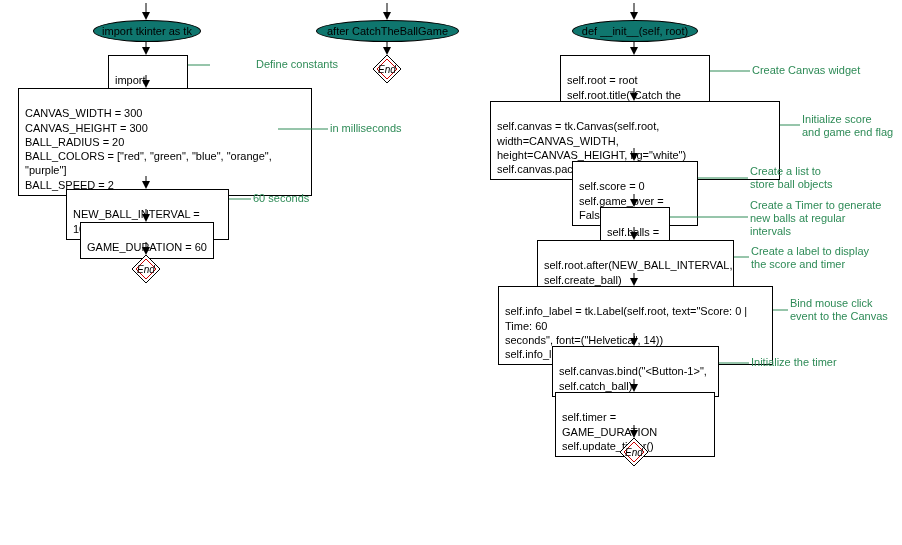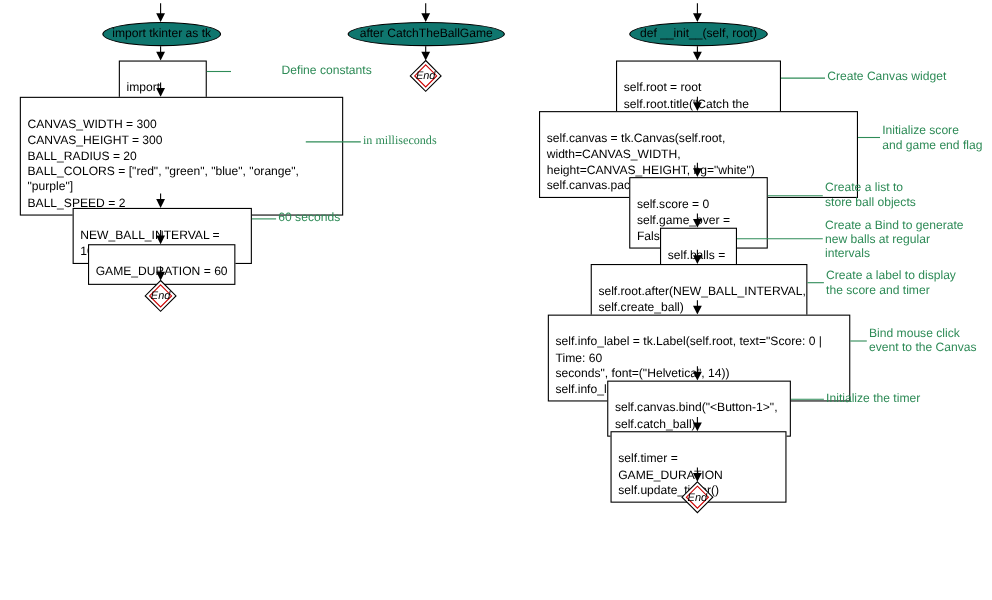"in milliseconds" div.annot { font-family: Liberation Serif, serif -> none }
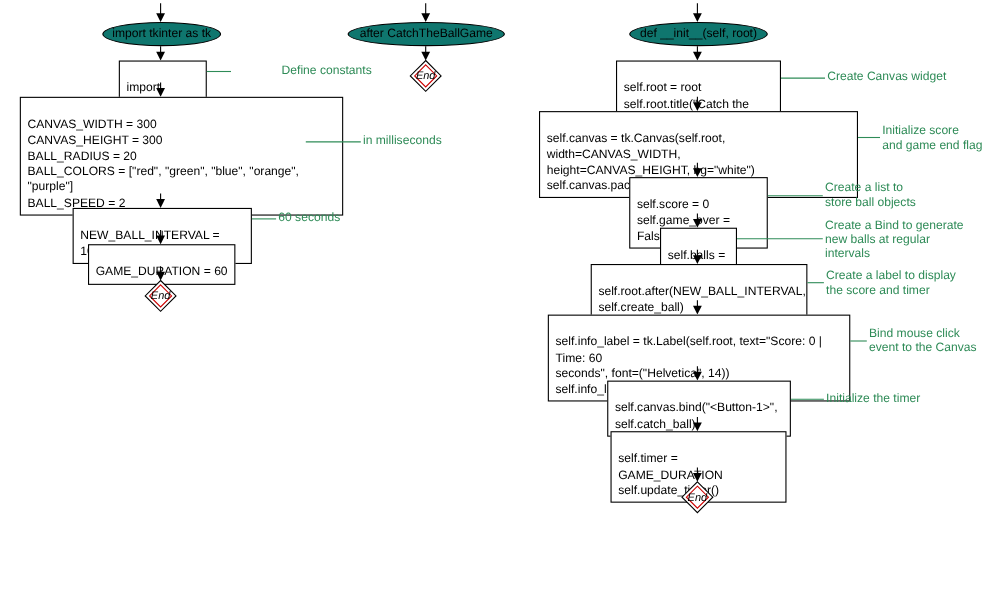"Create a Bind to generate" div.annot { text: Bind -> Timer }
